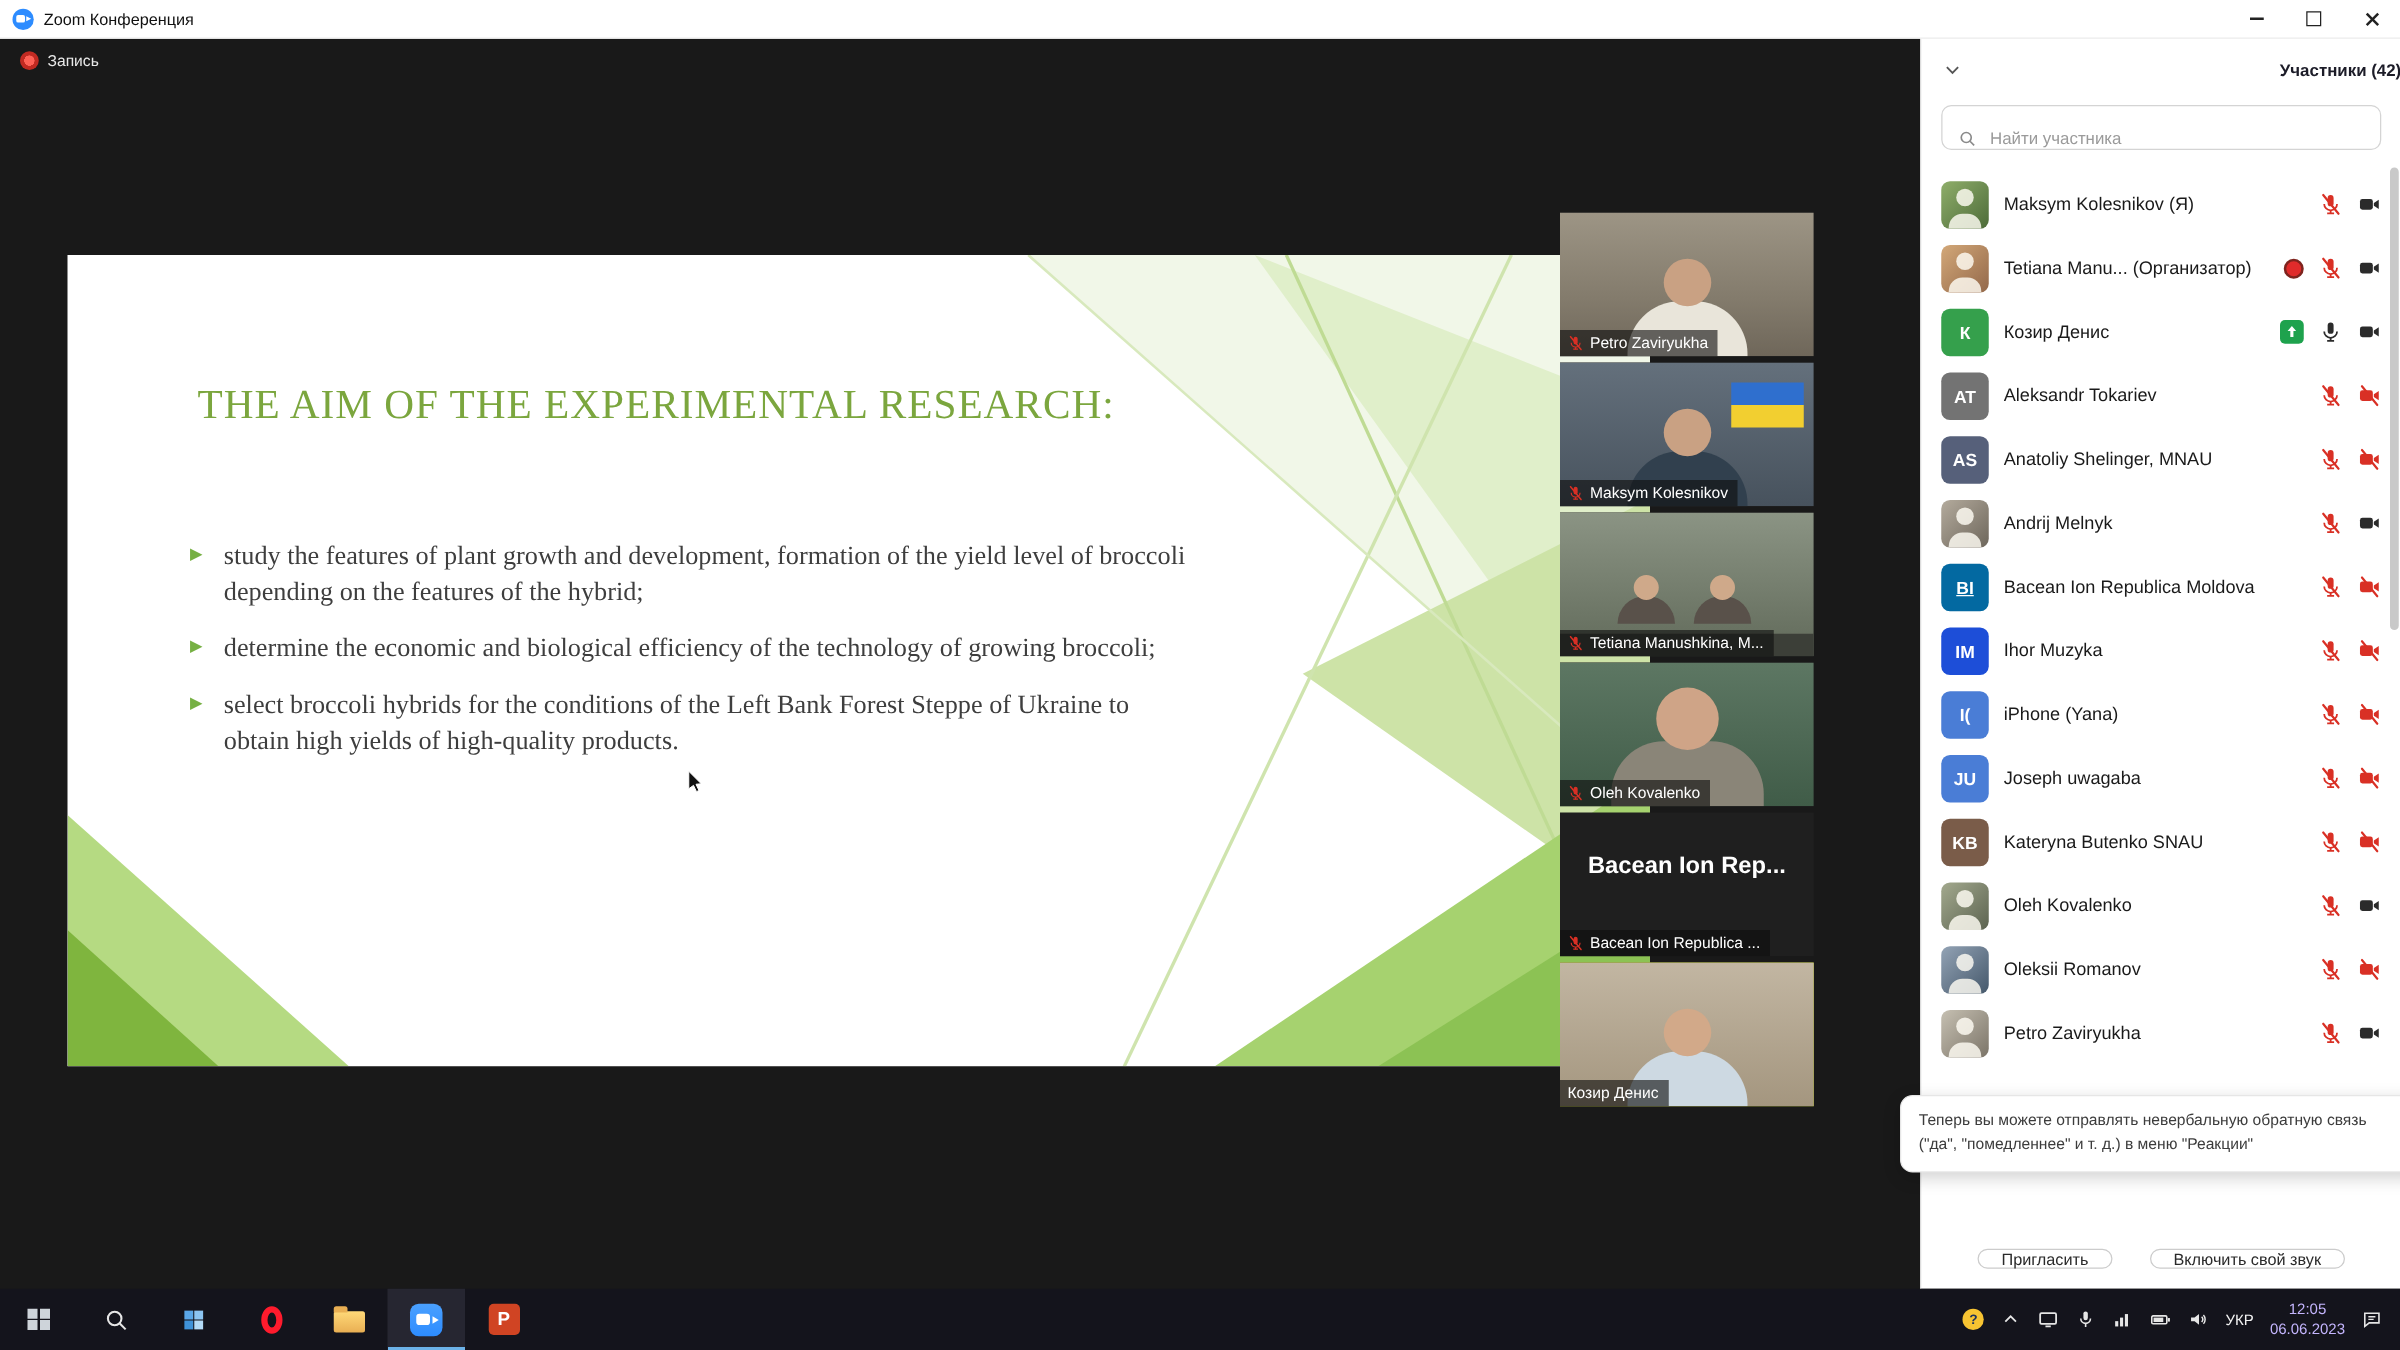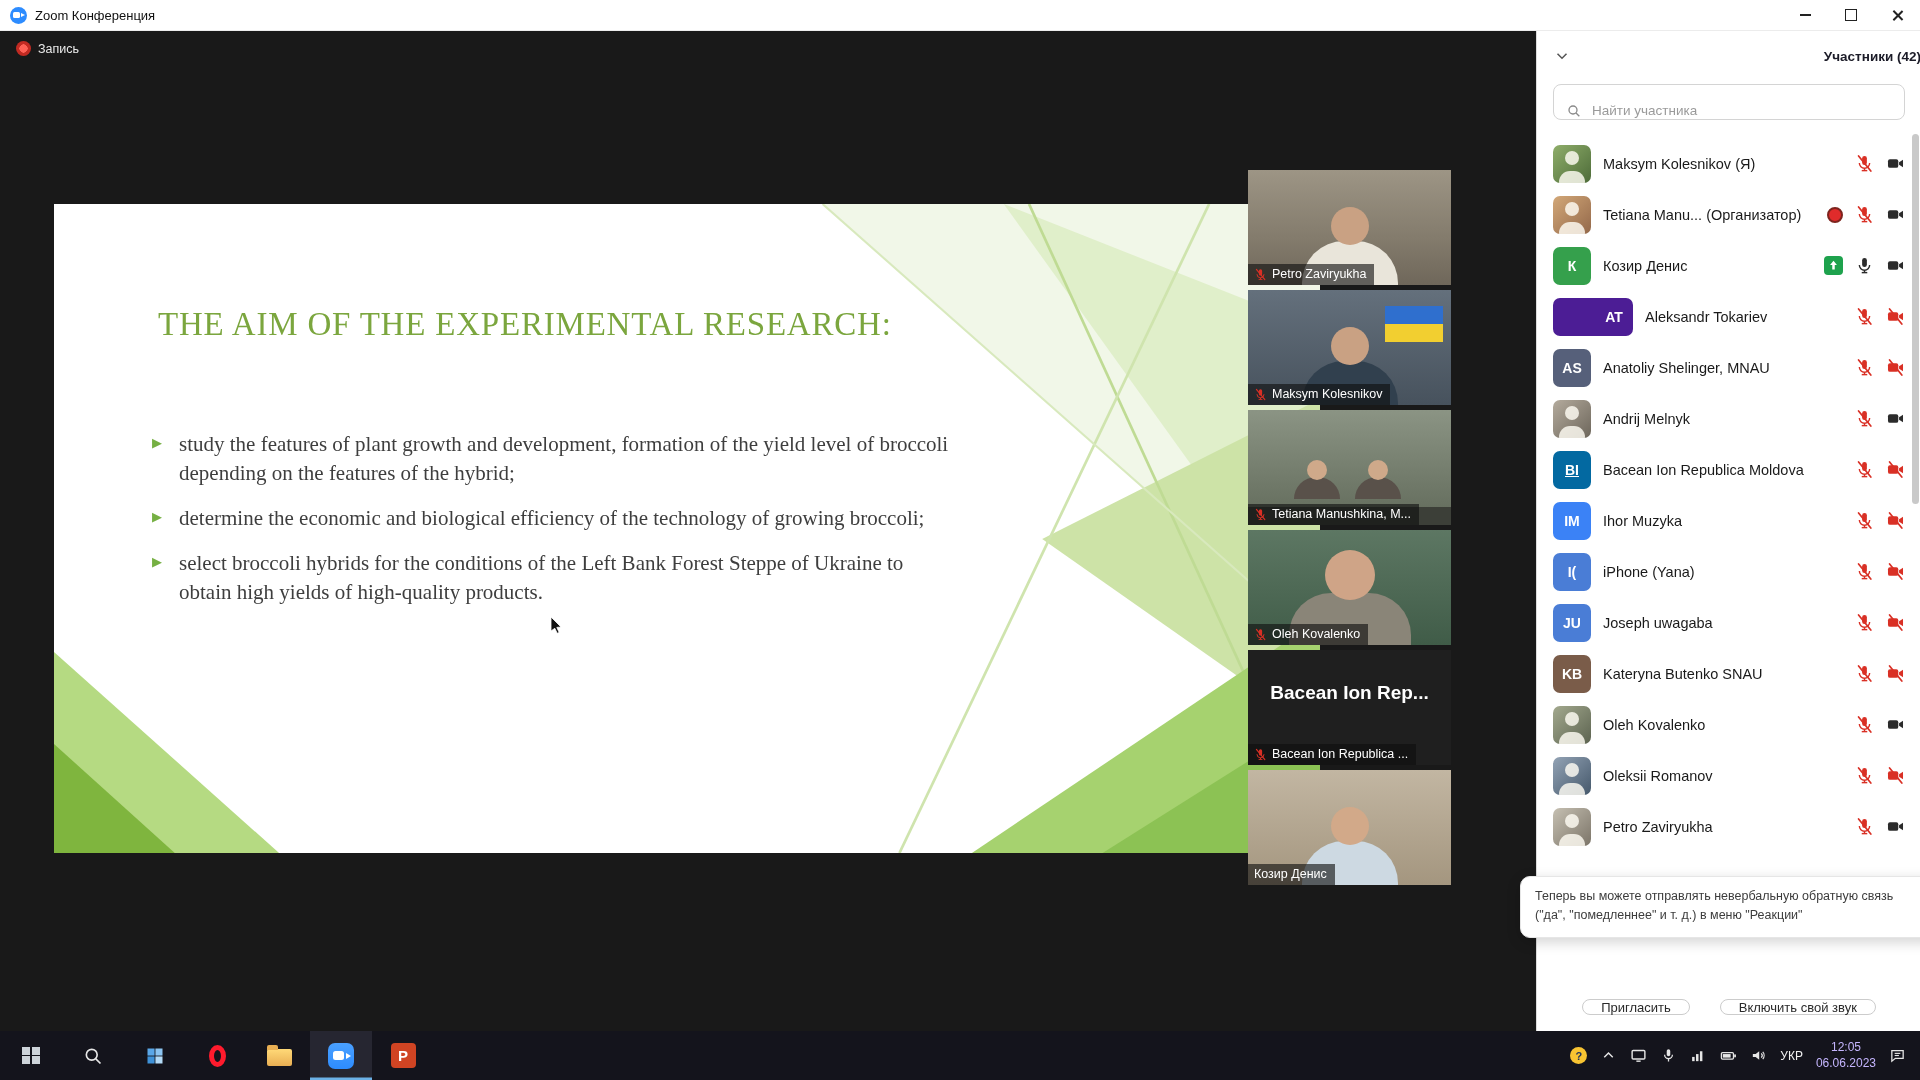"AT" div.avatar { background: #4c1d95 -> #737373; padding-left: 42px -> none }
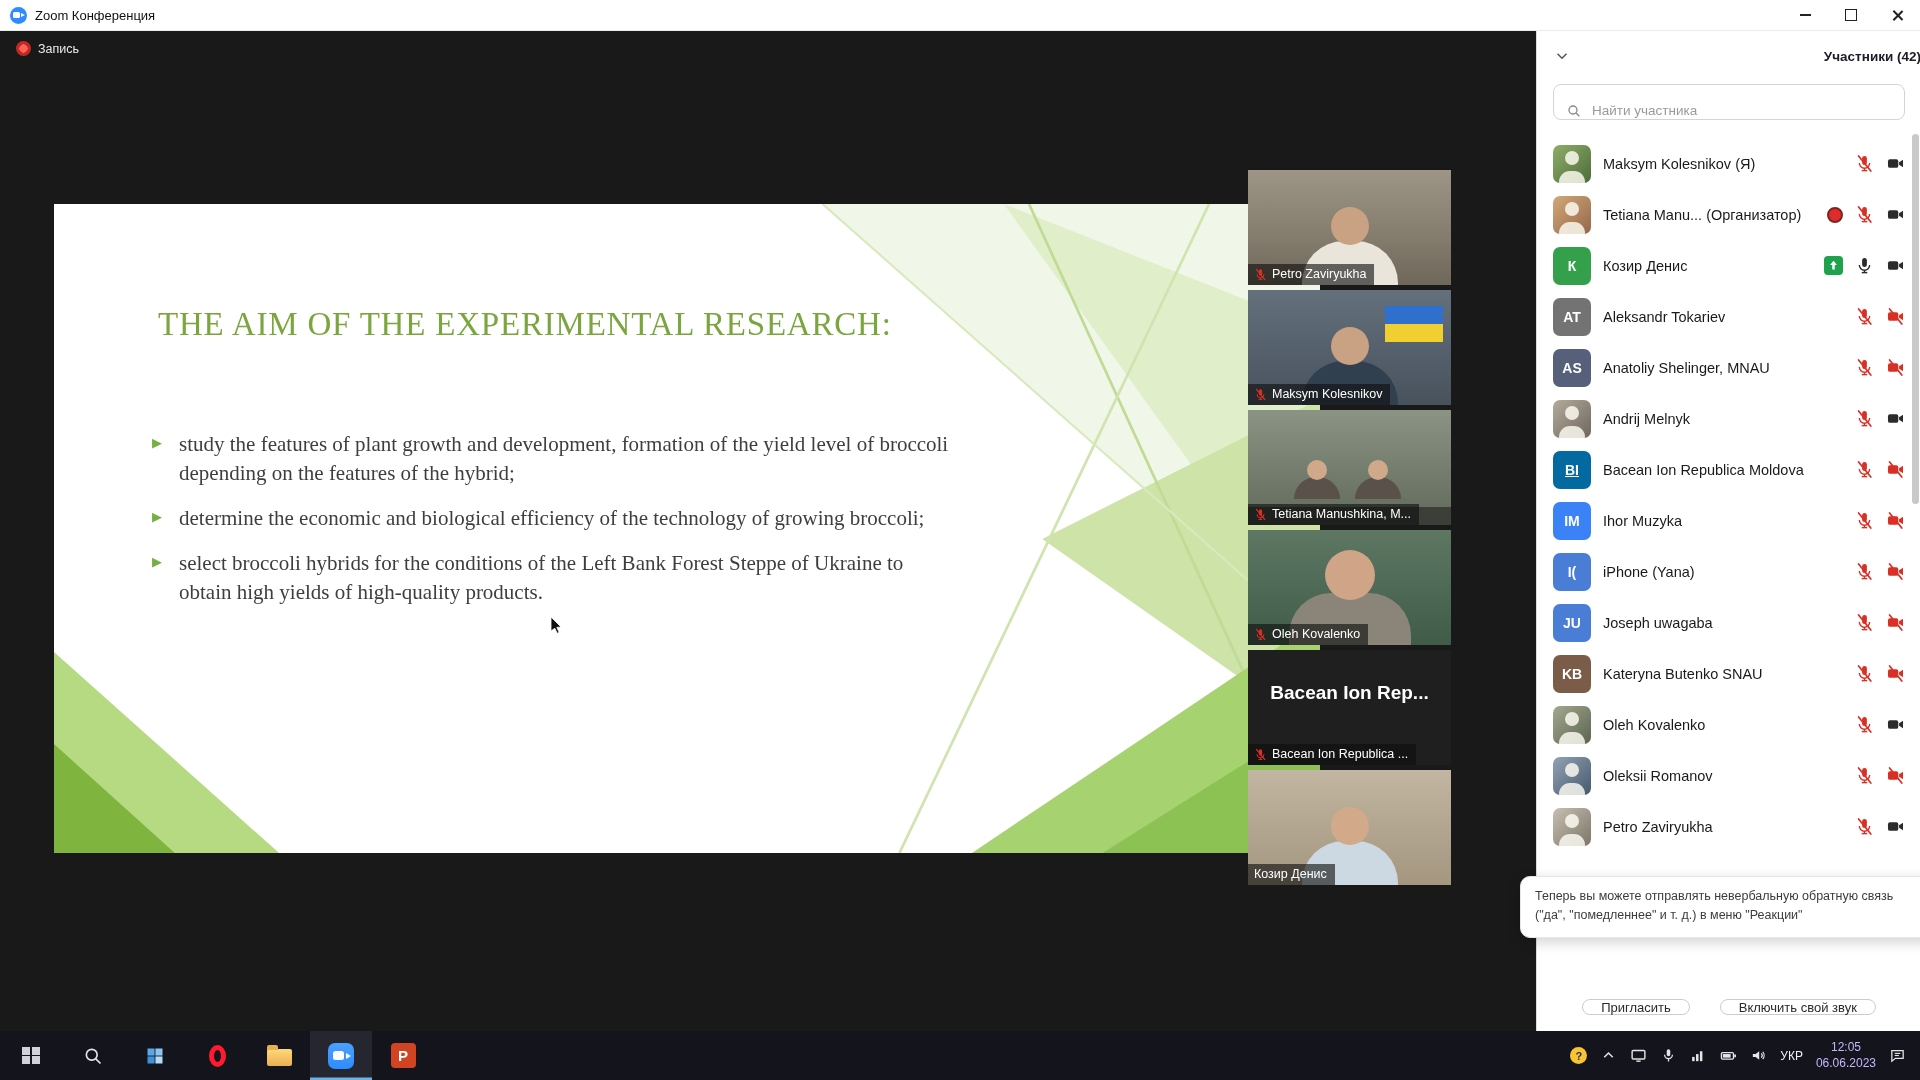"IM" div.avatar { background: #3b82f6 -> #1d4ed8 }
